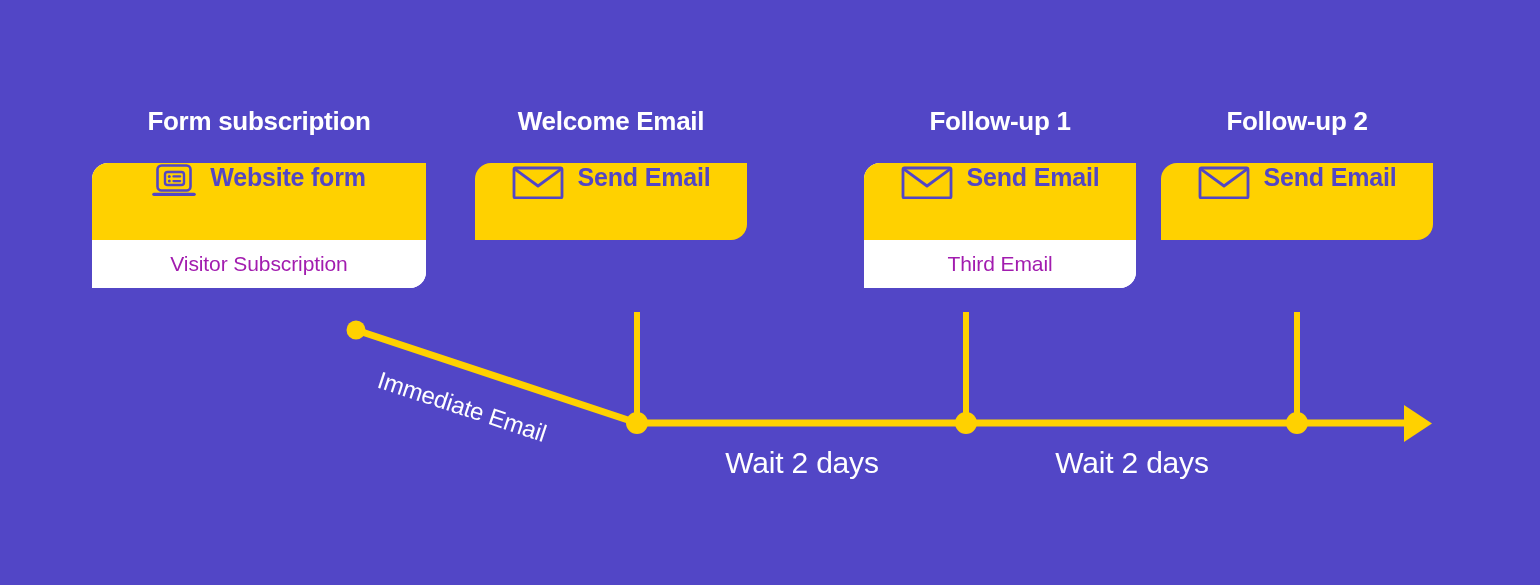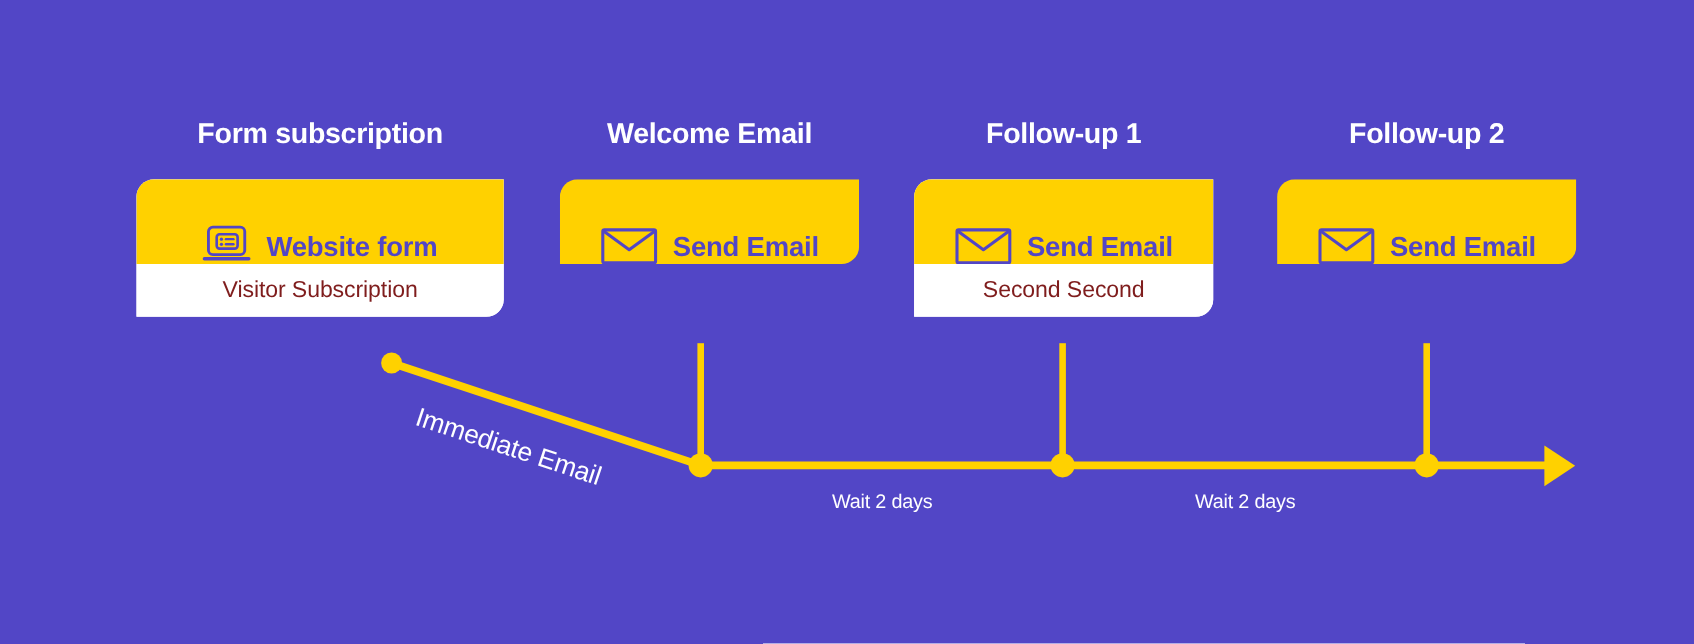"Form subscription" div.stage { left: 124px -> 92px }
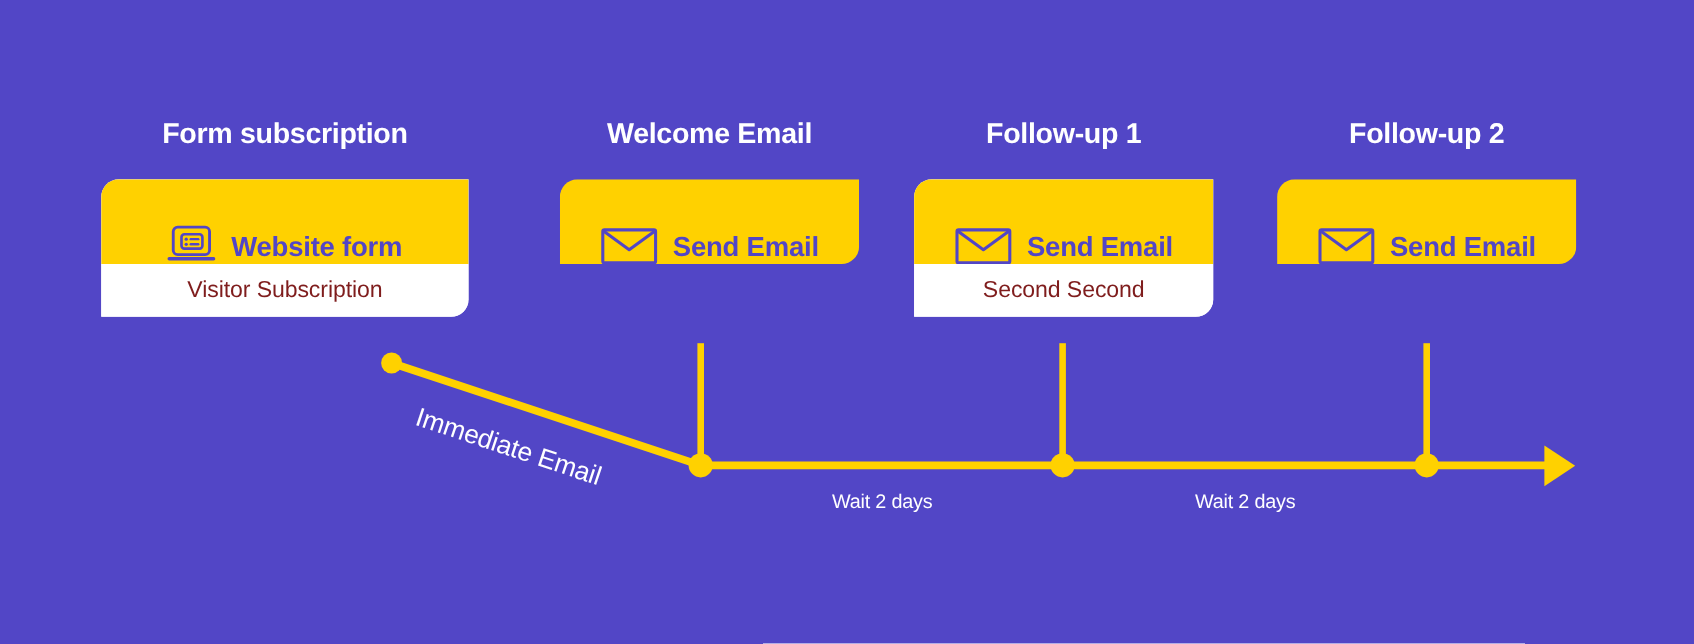"Welcome Email" div.stage { left: 509px -> 475px }
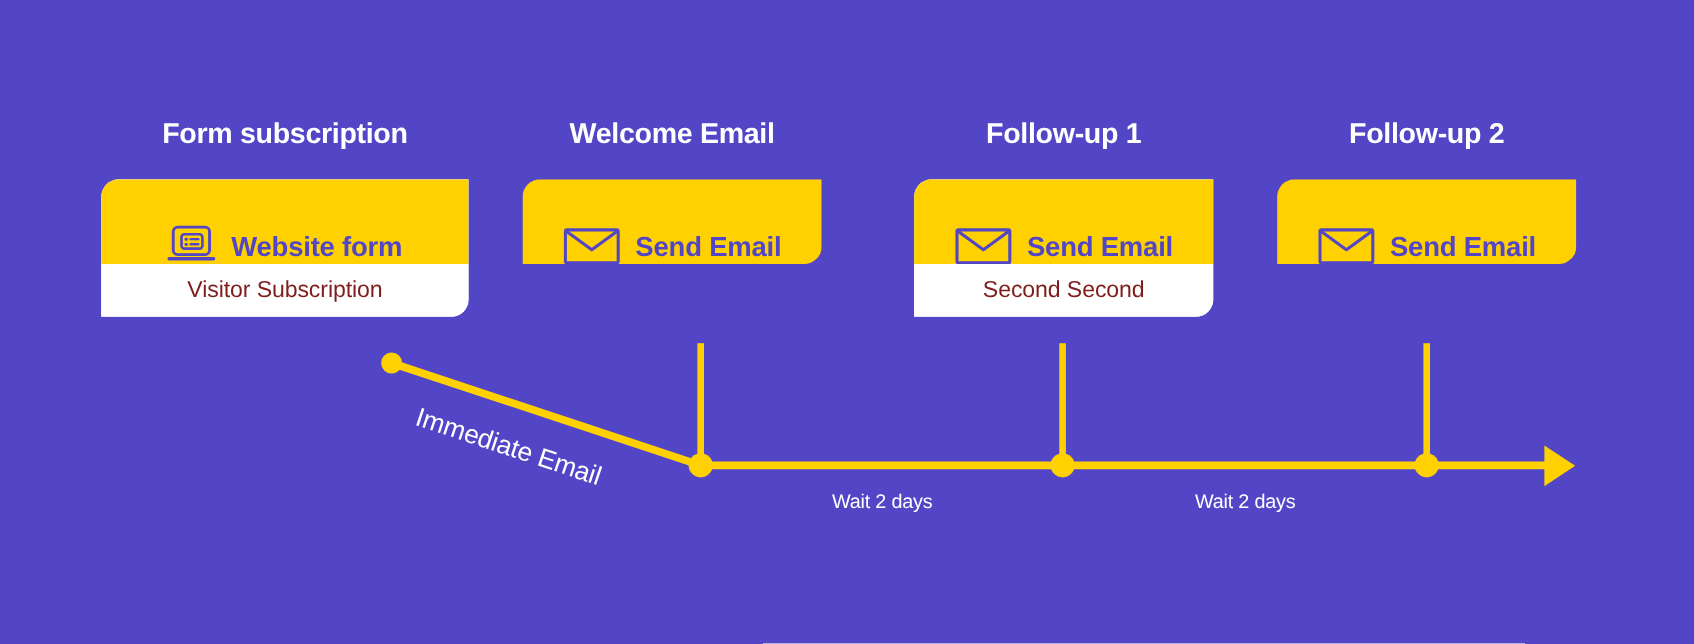"Follow-up 1" div.stage { left: 831px -> 864px }
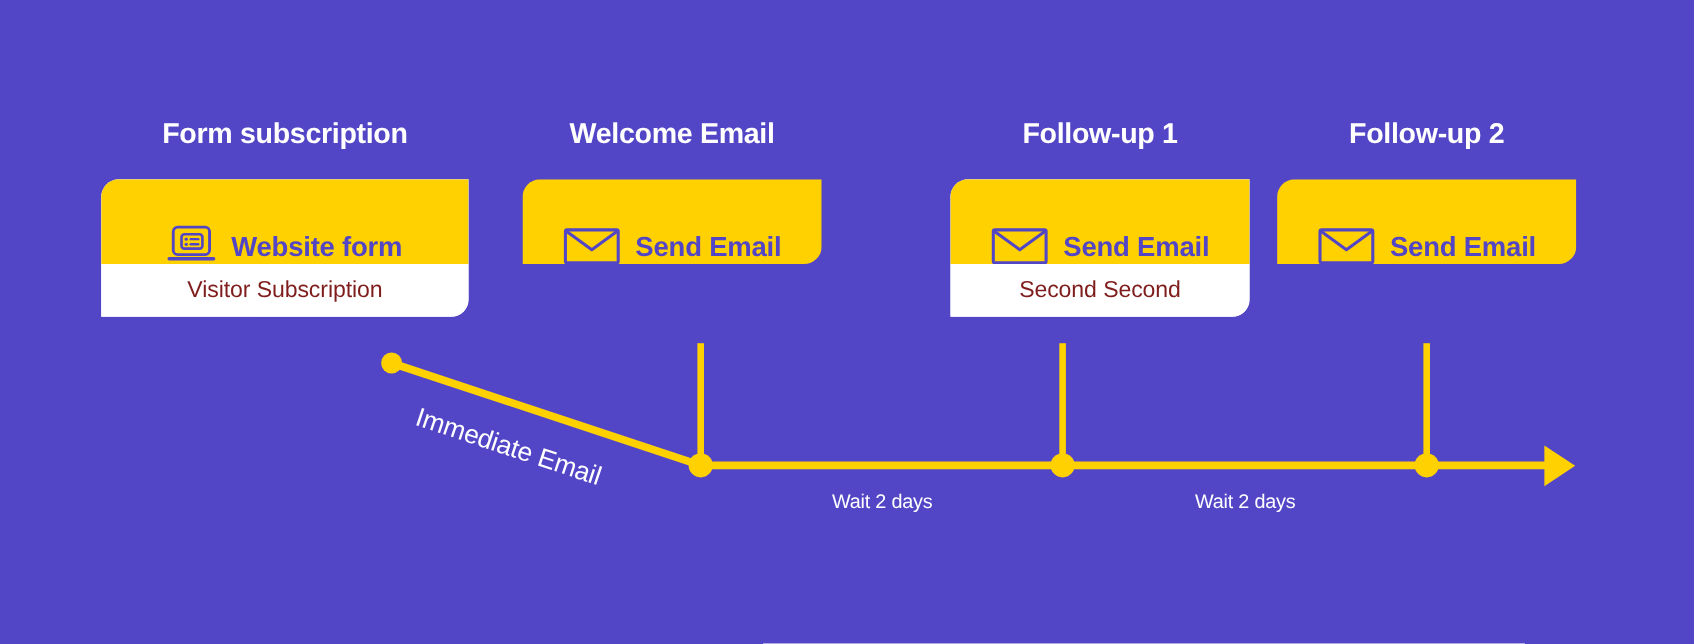"Website form" .card-head { align-items: flex-end -> flex-start }
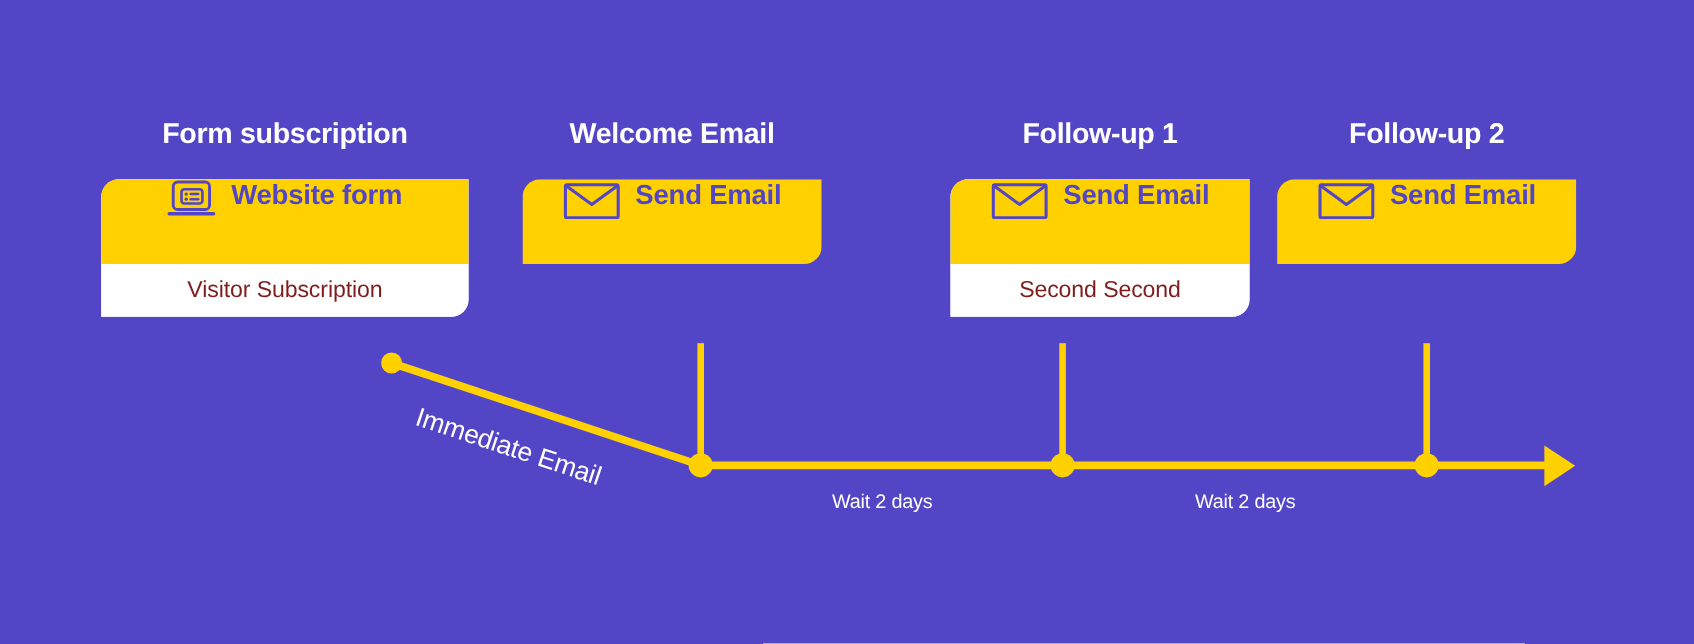"Visitor Subscription" .card-foot-label { color: #7f1d1d -> #a21caf }
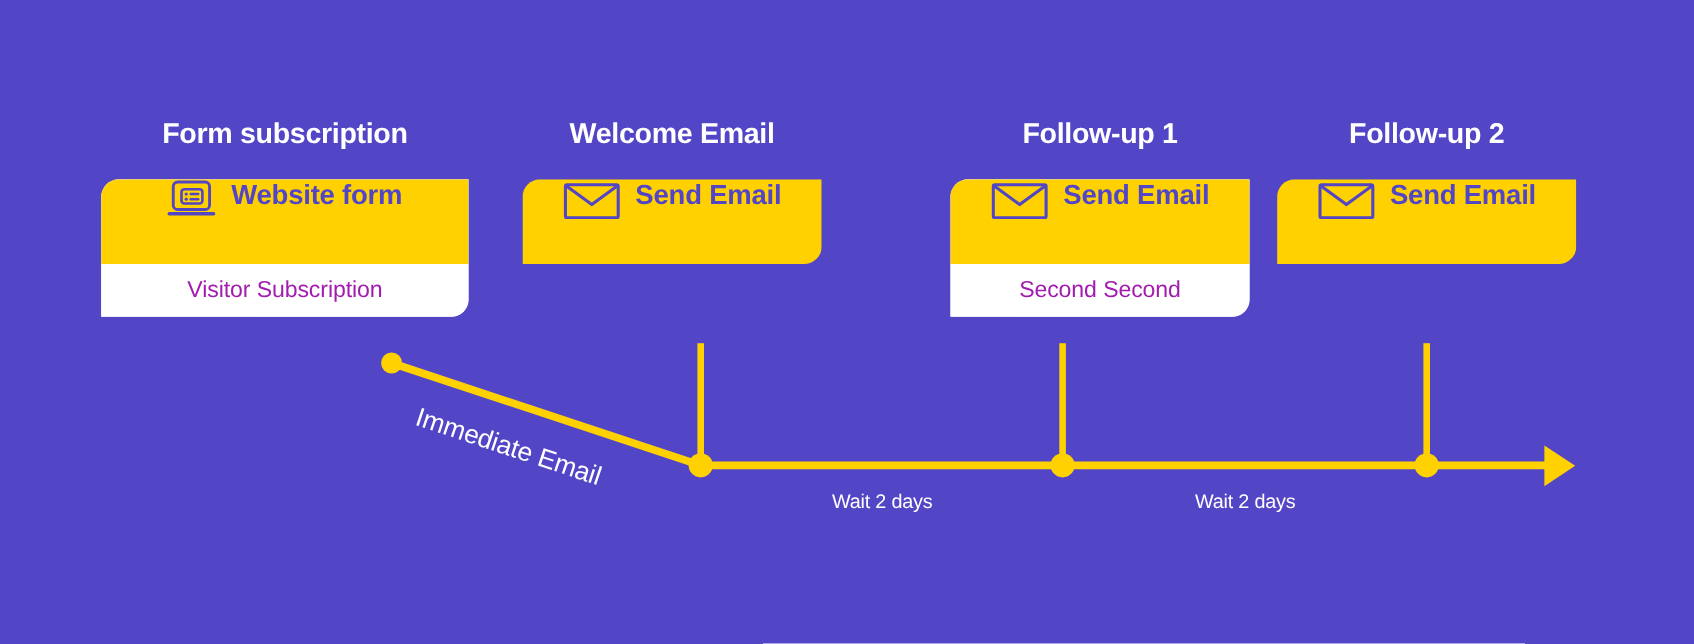"Second Second" span.card-foot-label { text: Second Second -> Third Email }
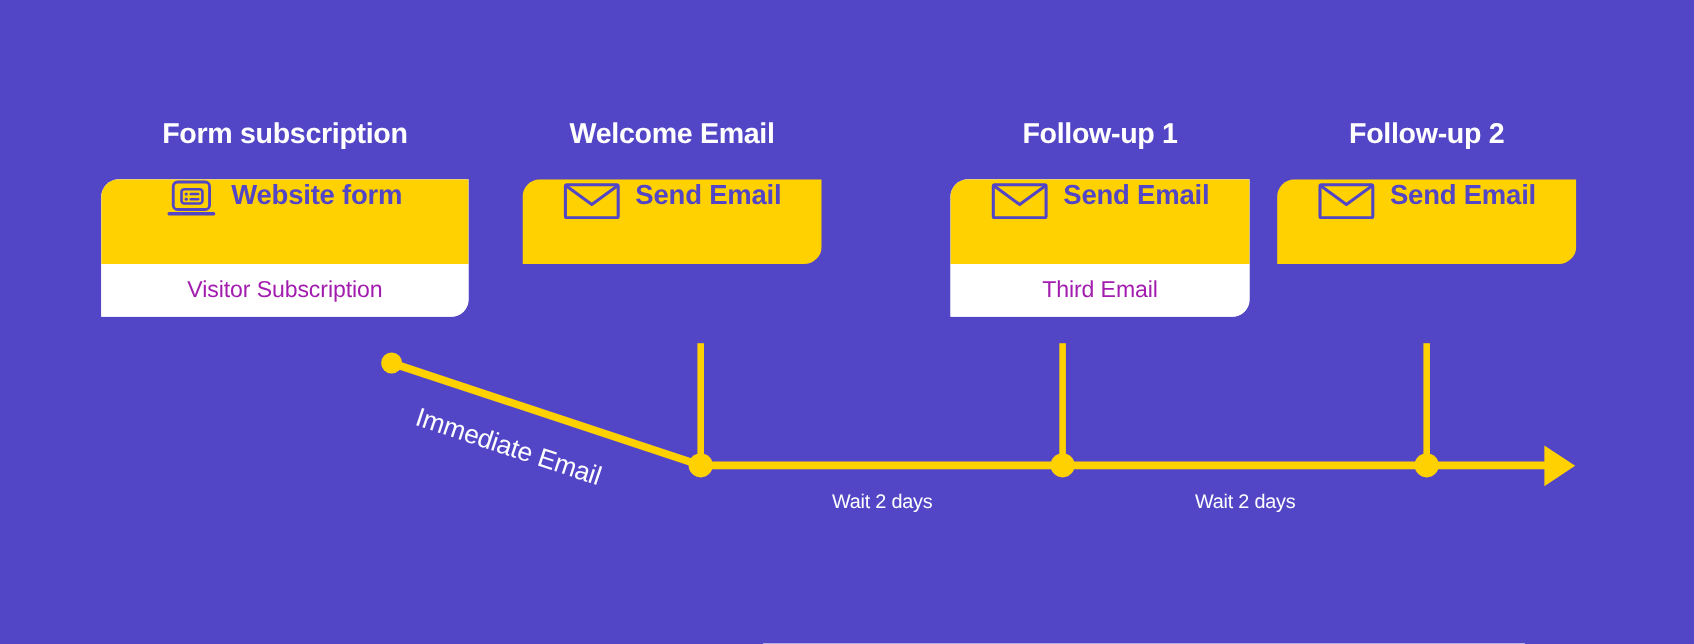"Wait 2 days" .wait-label { font-size: 18px -> 30px }
